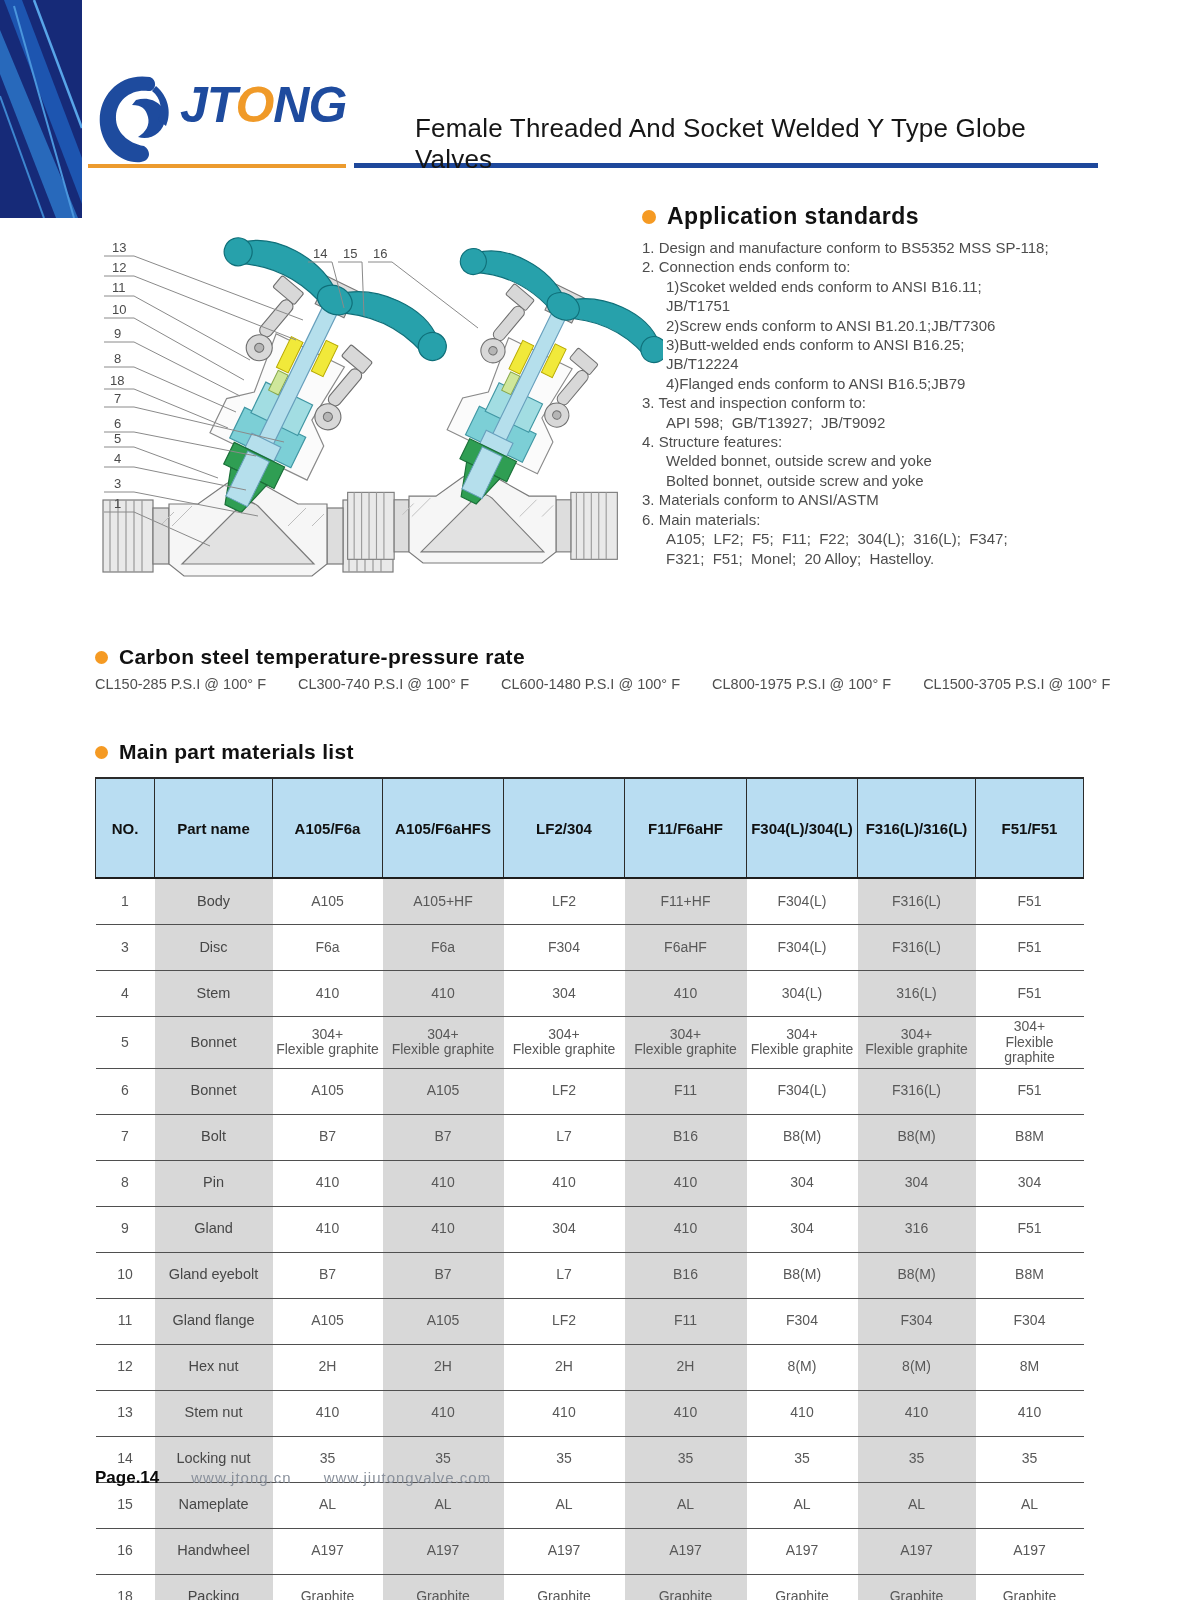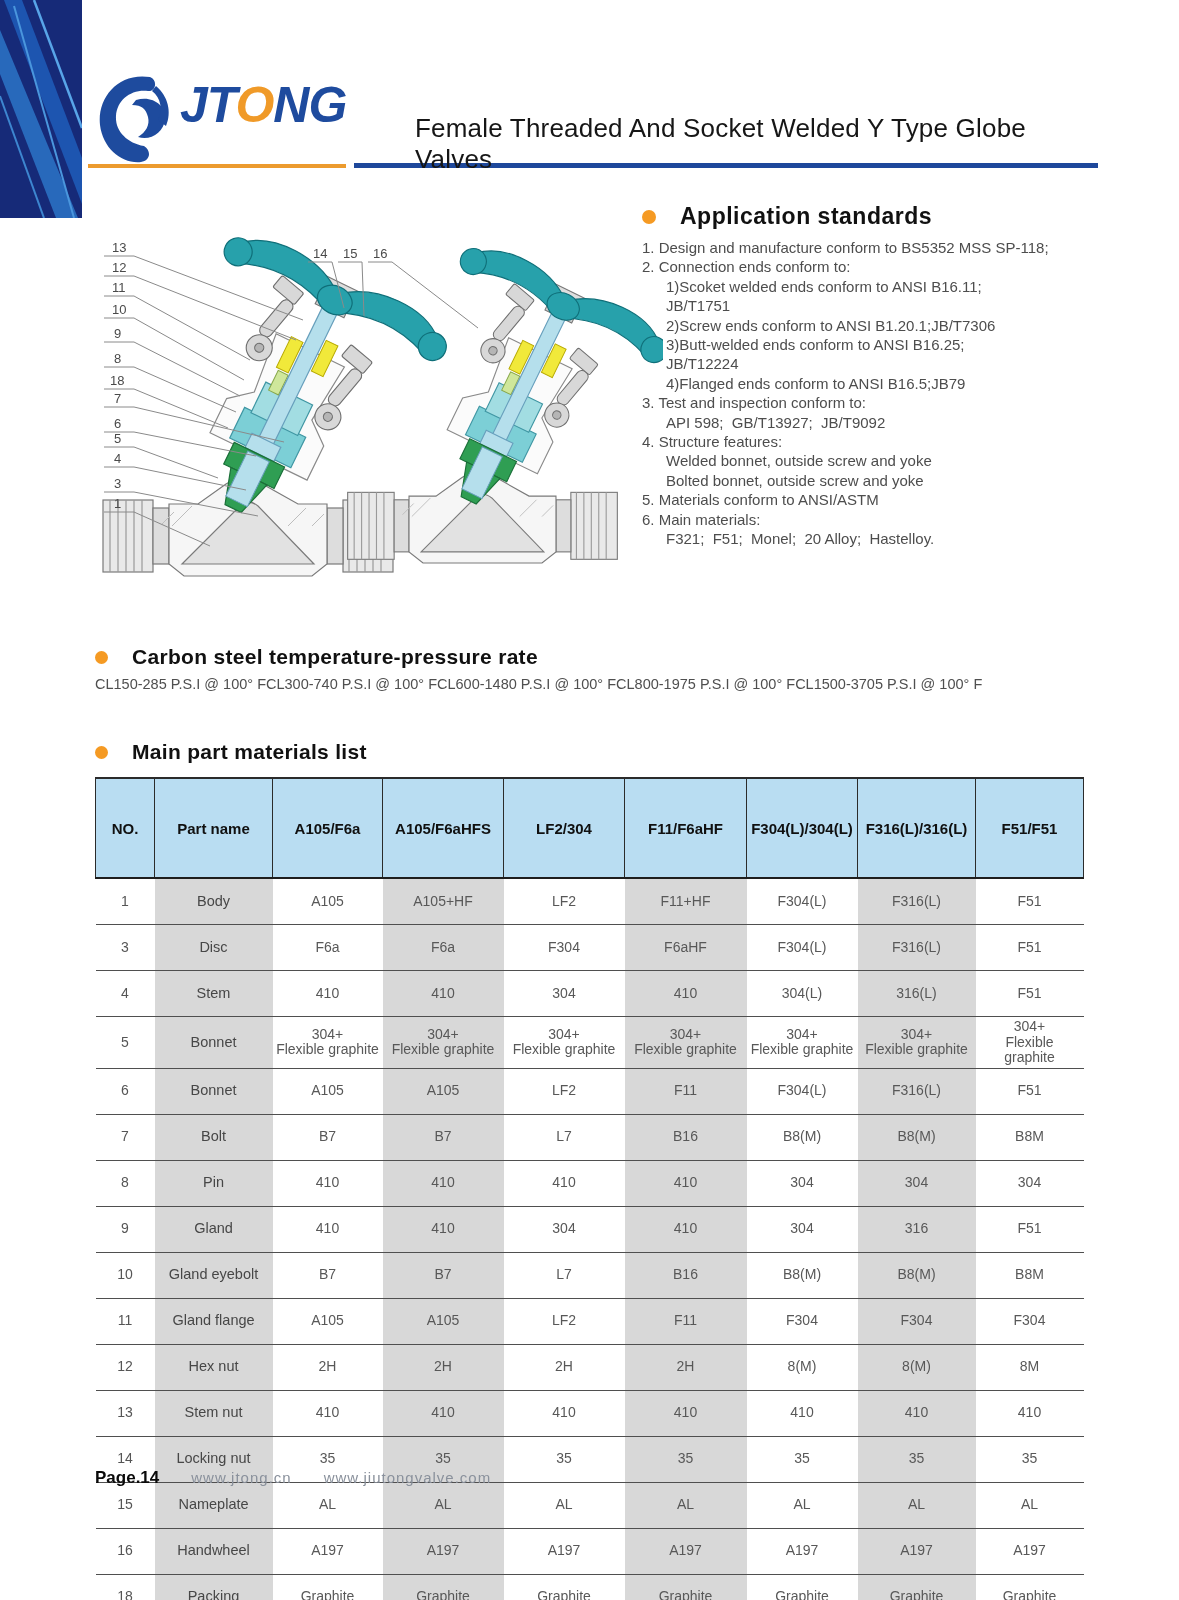"Application standards" .sec-head { gap: 24px -> 11px }
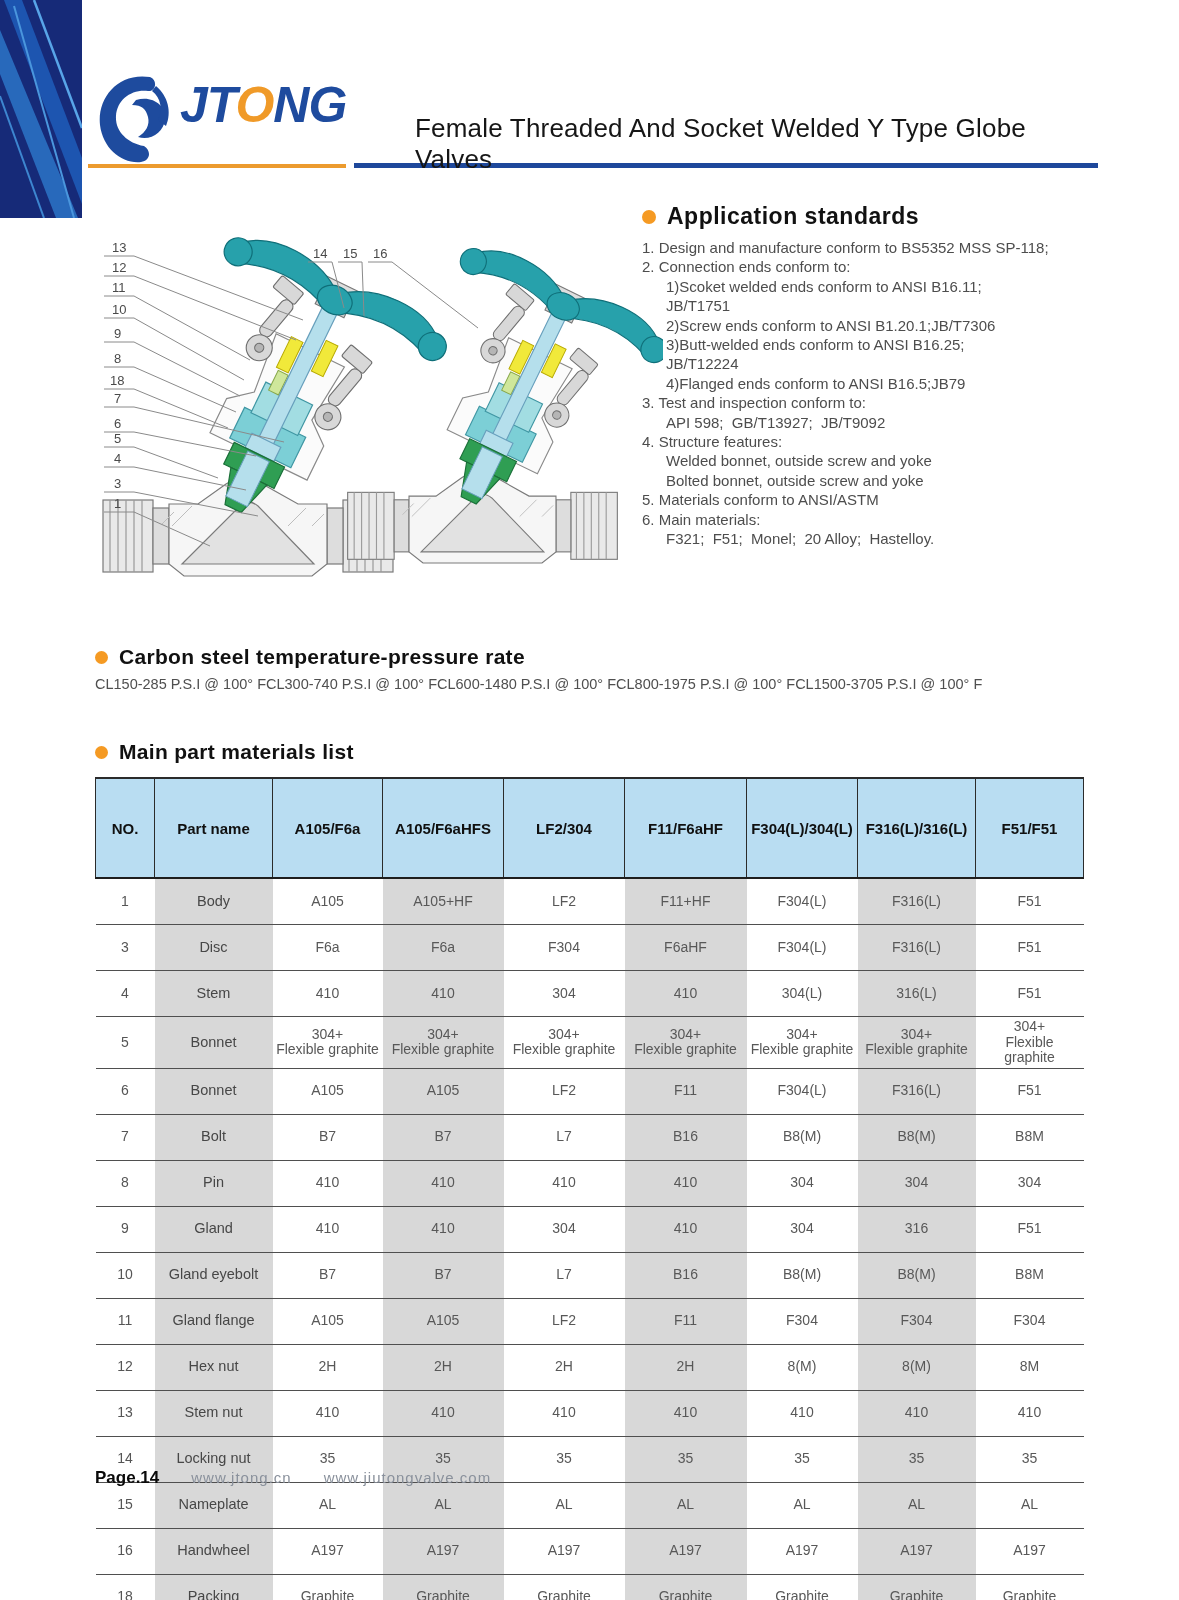"5. Materials conform to ANSI/ASTM" div.std-line { text: 5 -> 3 }
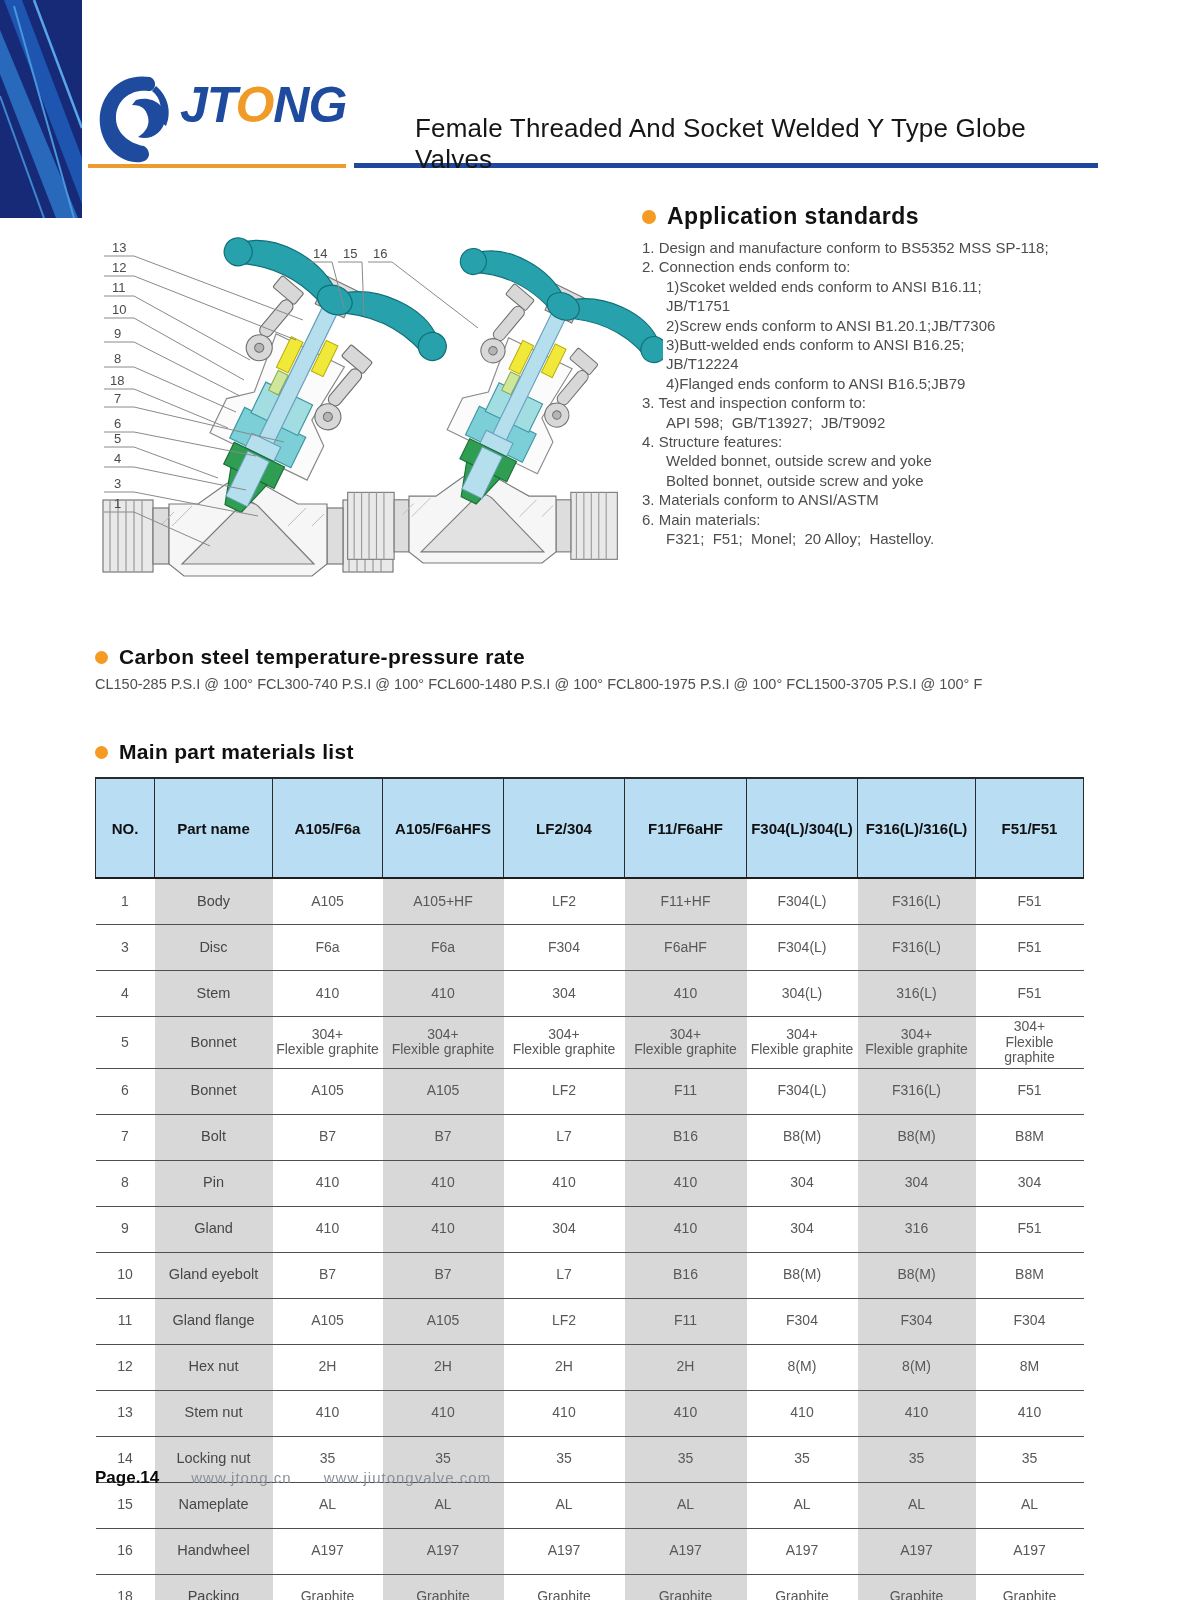"A105; LF2; F5; F11; F22;" div.std-line { html: none -> <div>A105; LF2; F5; F11; F22; 304(L); 316(L); F347;</div> }
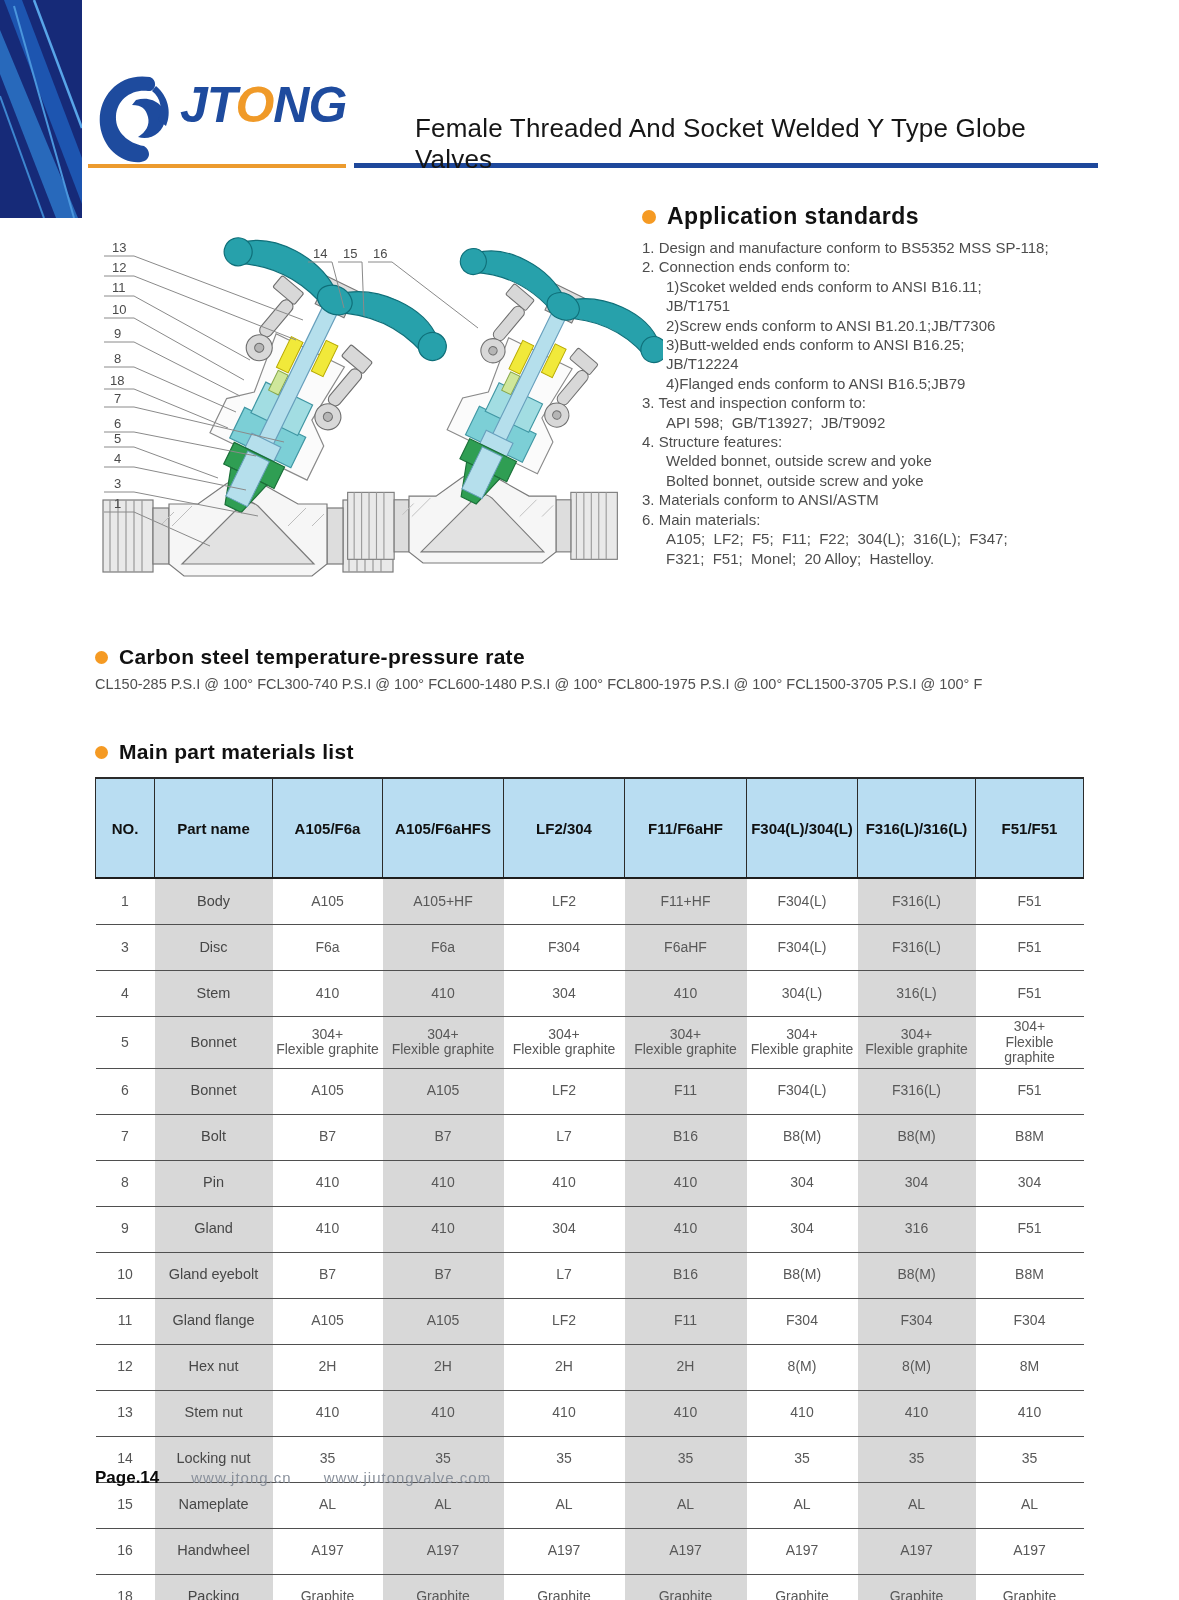"CL150-285 P.S.I @ 100° F" .rate-row { gap: none -> 32px }
